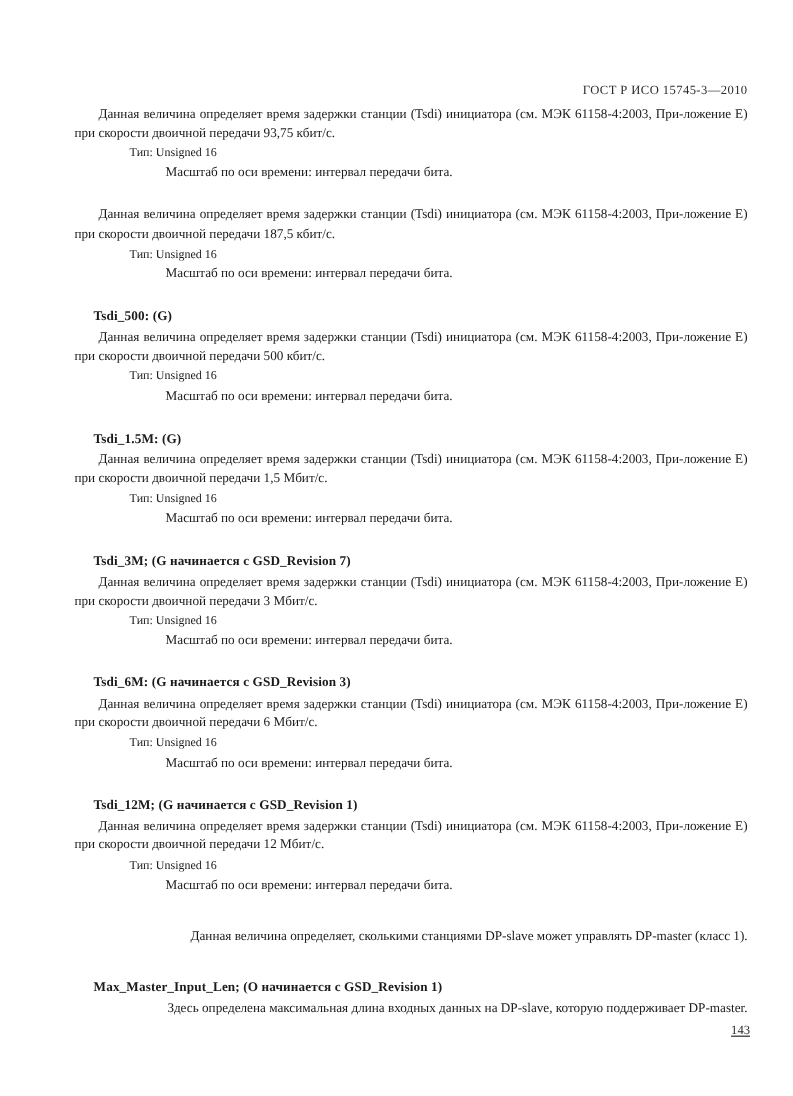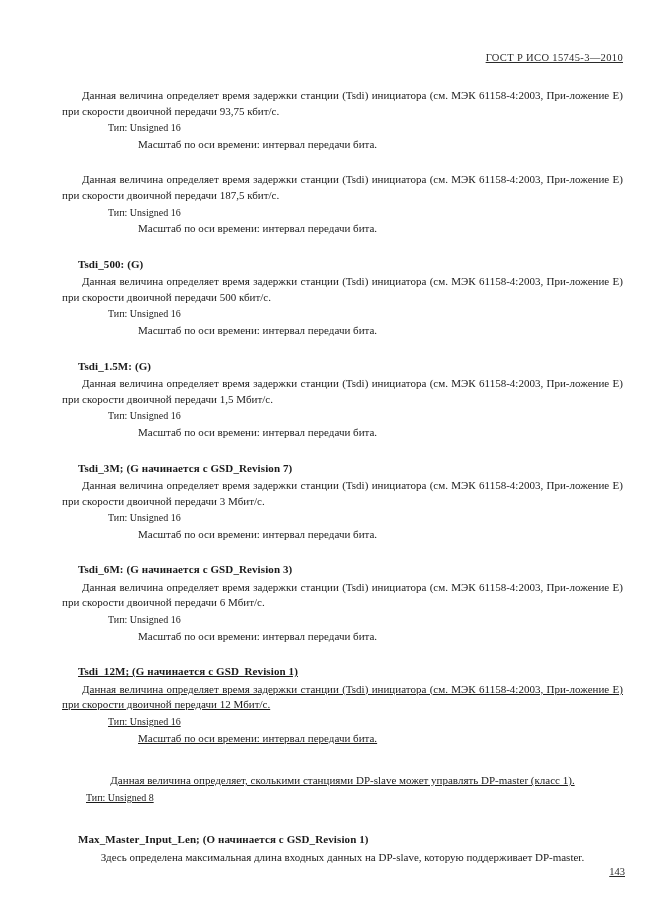"ГОСТ Р ИСО 15745-3—2010" .page-header { text-decoration: underline -> none; top: 52px -> 70px }
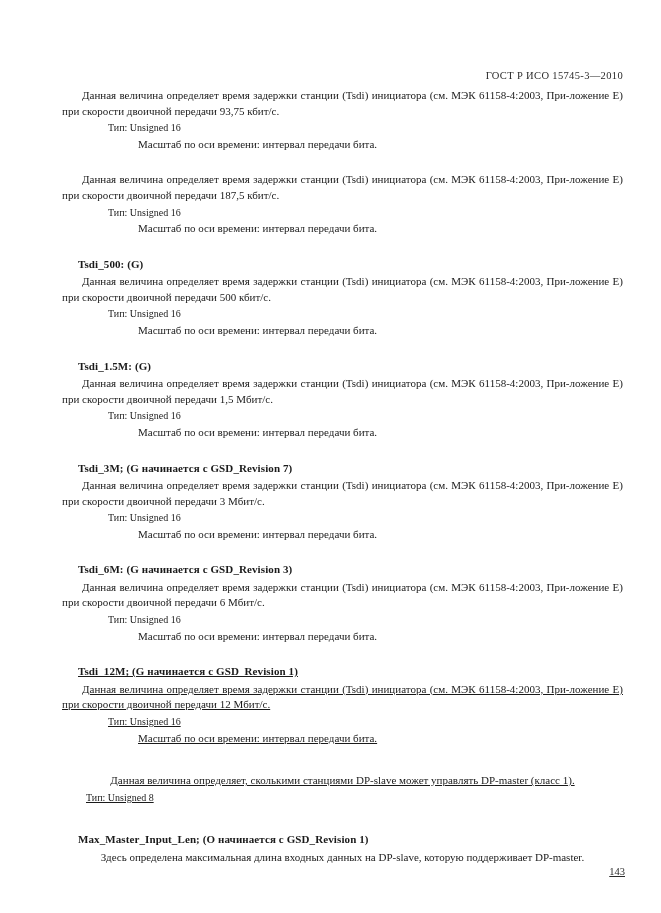"Tsdi_12M; (G начинается с GSD_Revision" .entry.gap-wide { text-decoration: underline -> none }
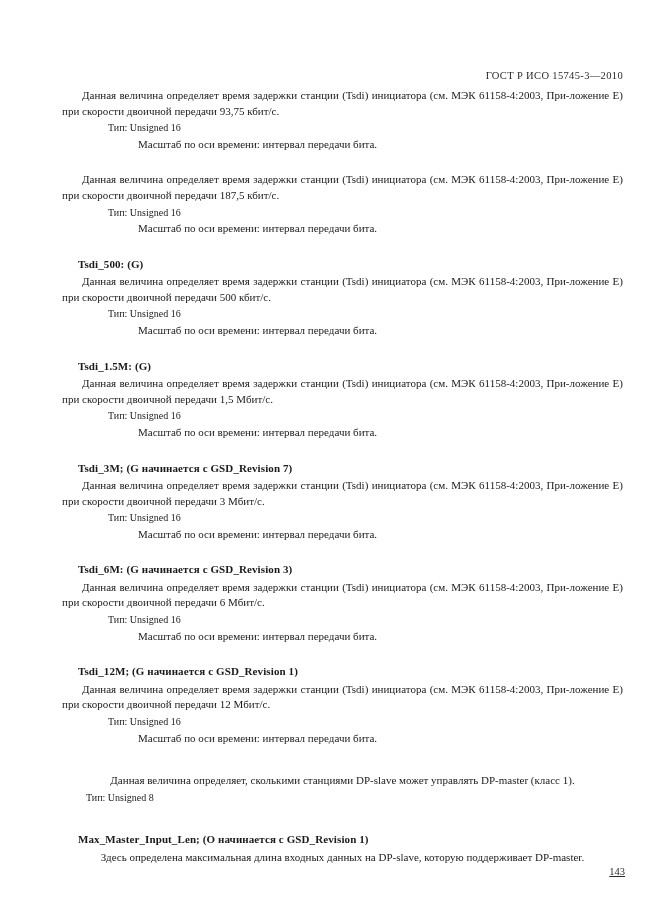"Данная величина определяет, сколькими" .entry-desc.no-indent { text-align: center -> right }
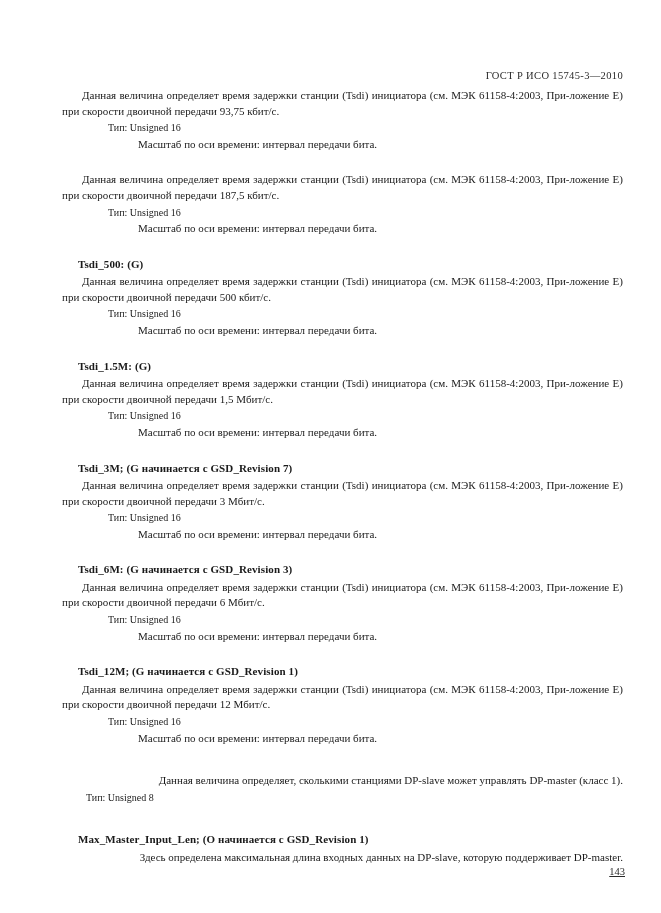"Тип: Unsigned 8" p.entry-type { html: <p>Тип: Unsigned 8</p> -> none }
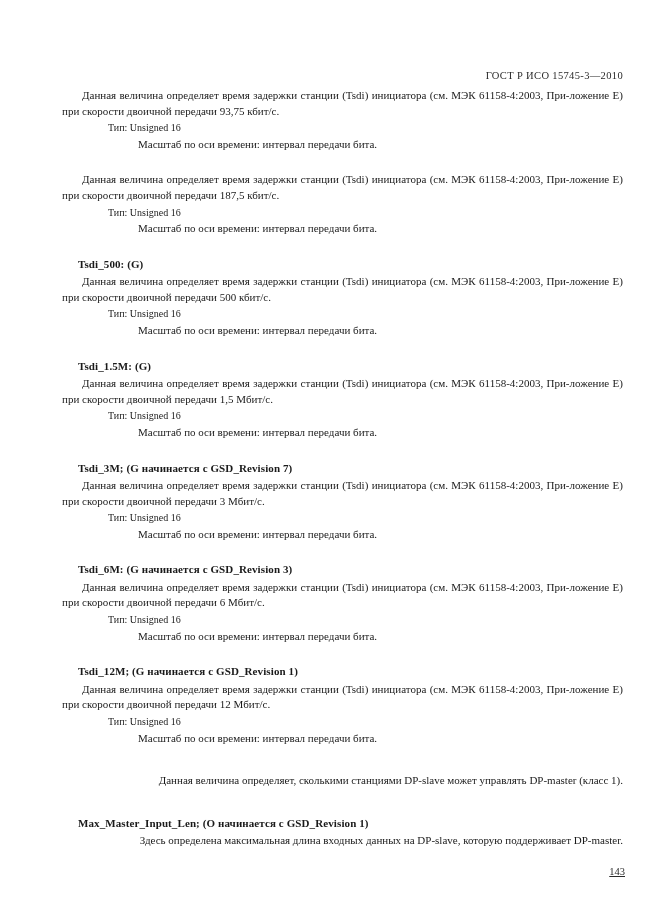"143" .folio { bottom: 36px -> 48px }
